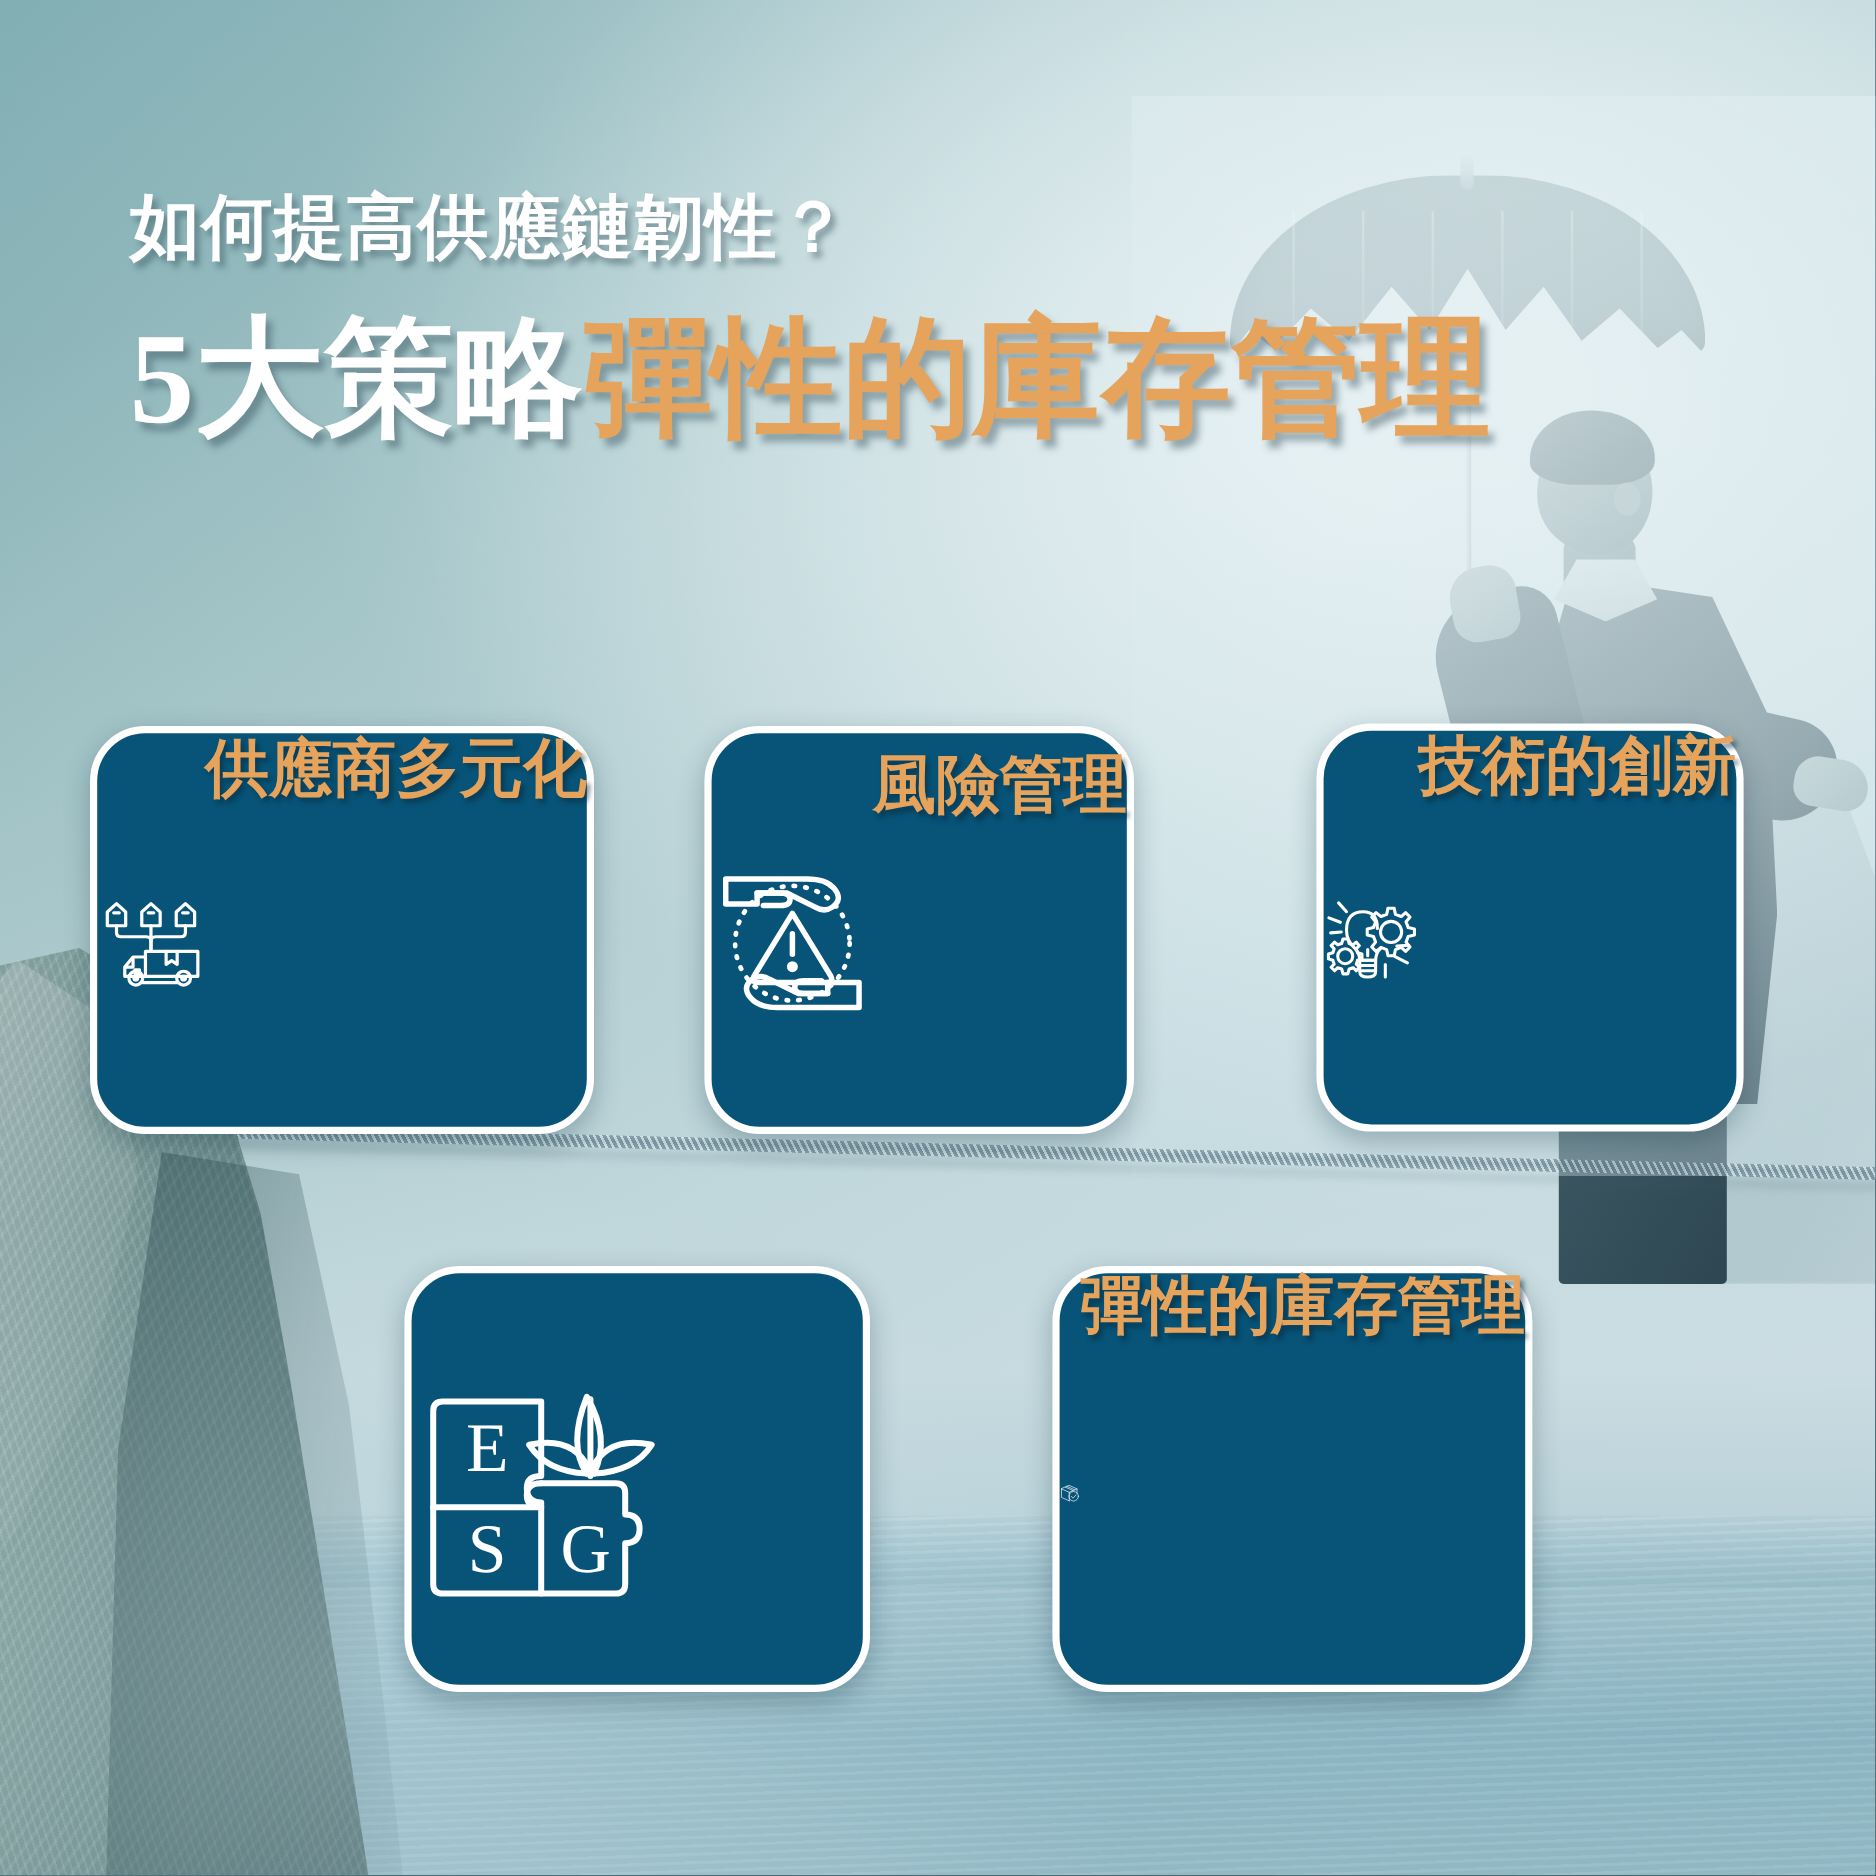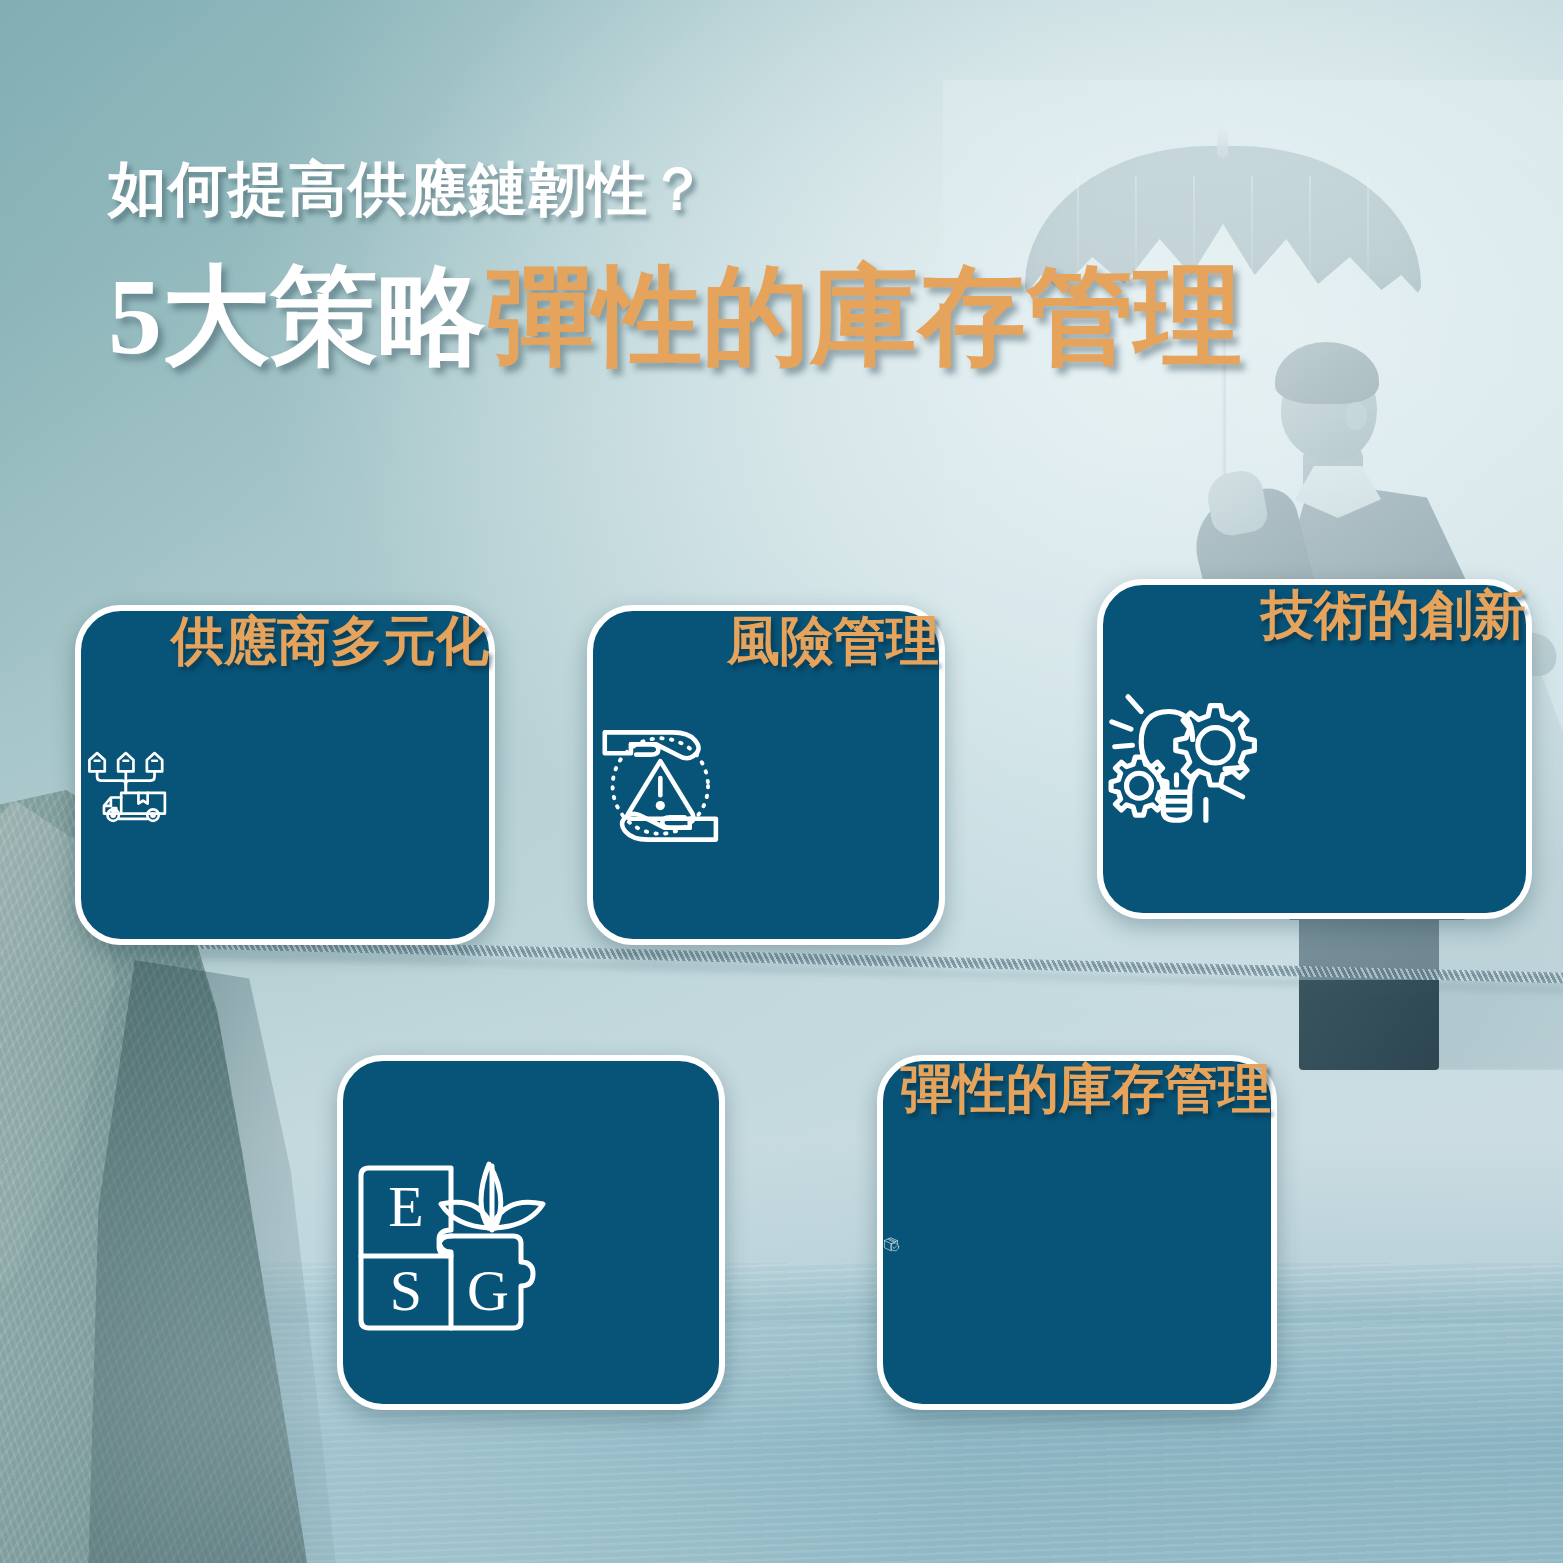"風險管理" #card-2 .card-label { margin-top: 2px -> 16px }
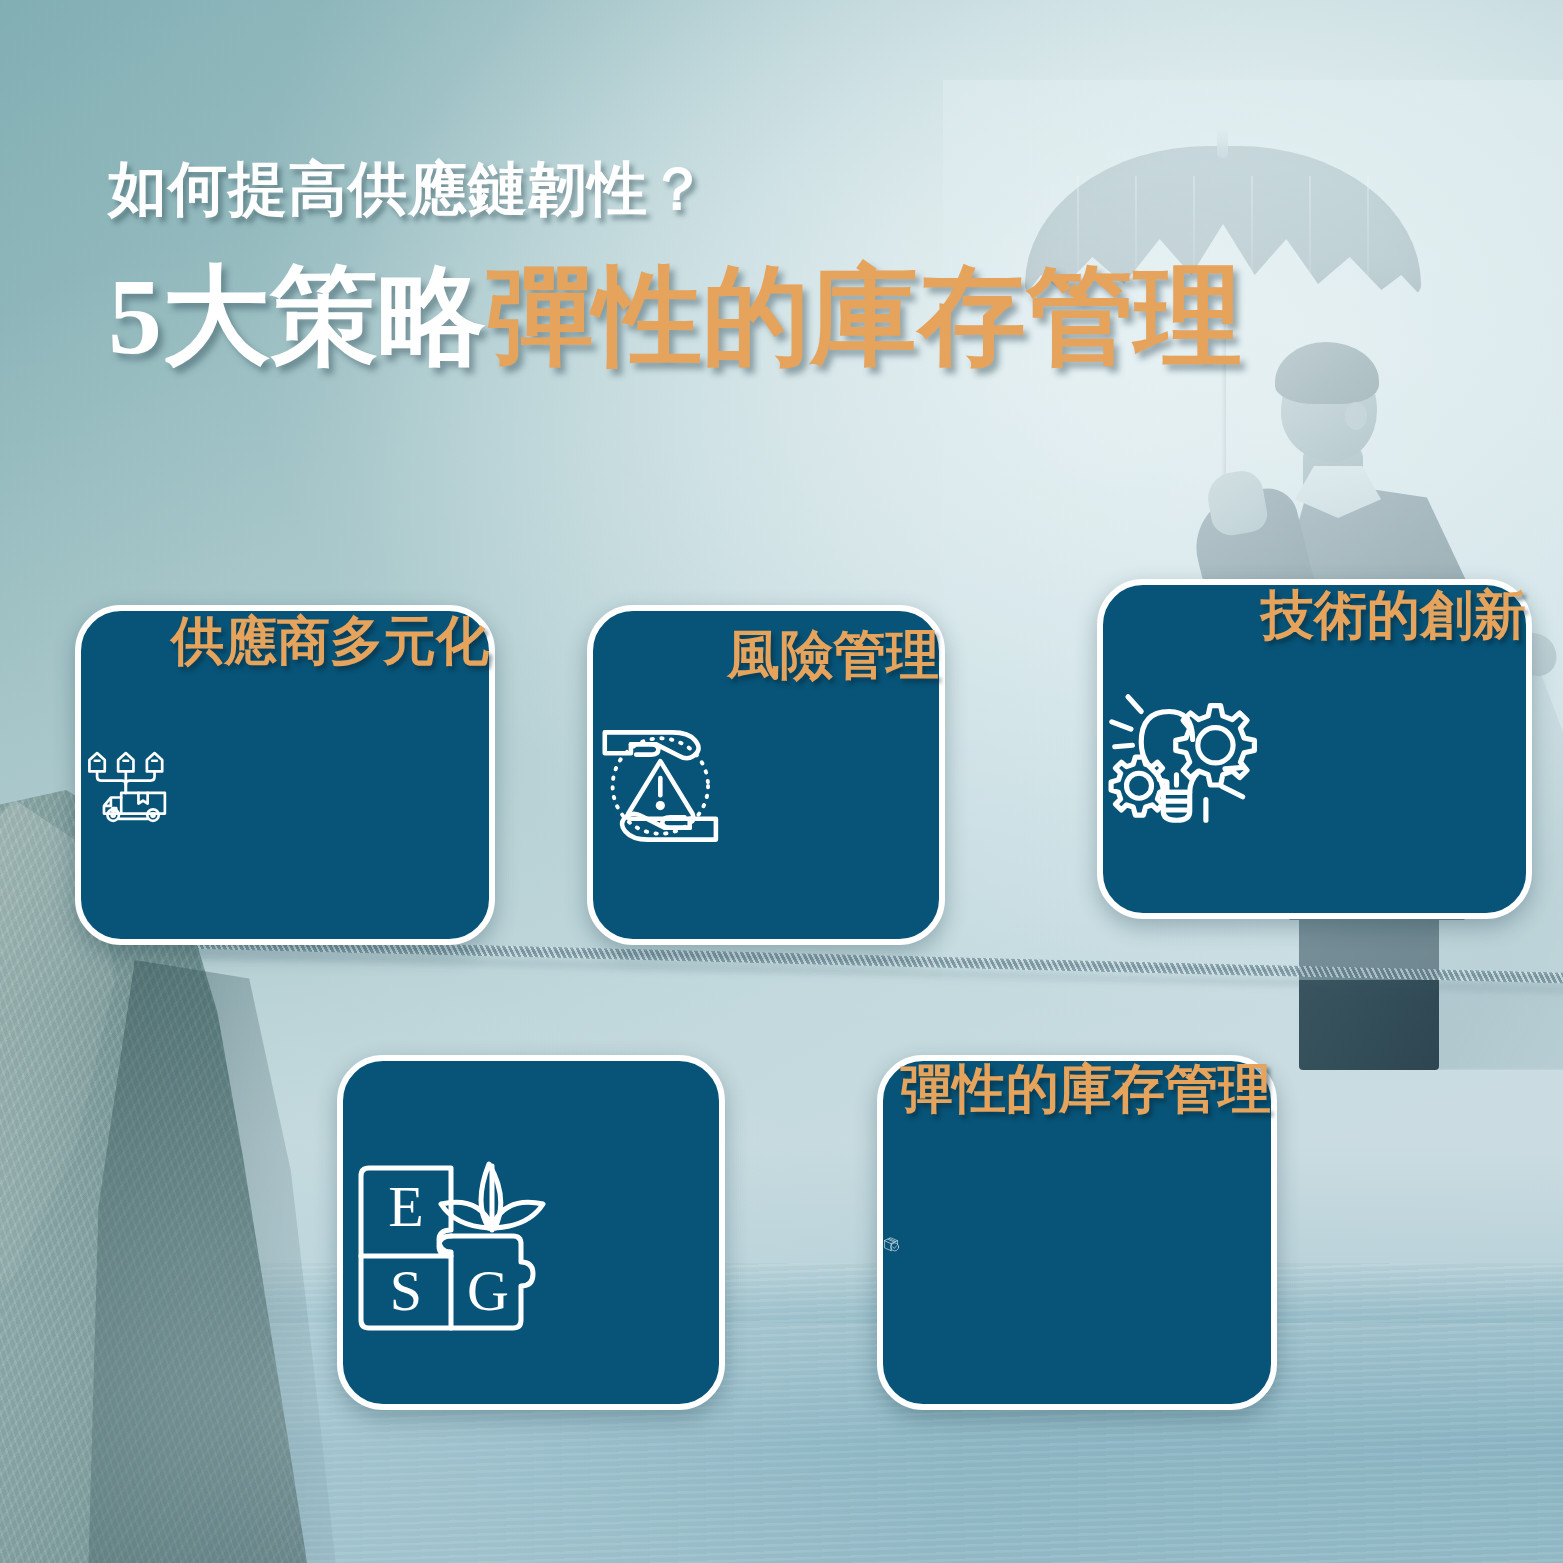"技術的創新" #card-3 { top: 579px -> 603px; width: 435px -> 356px }
